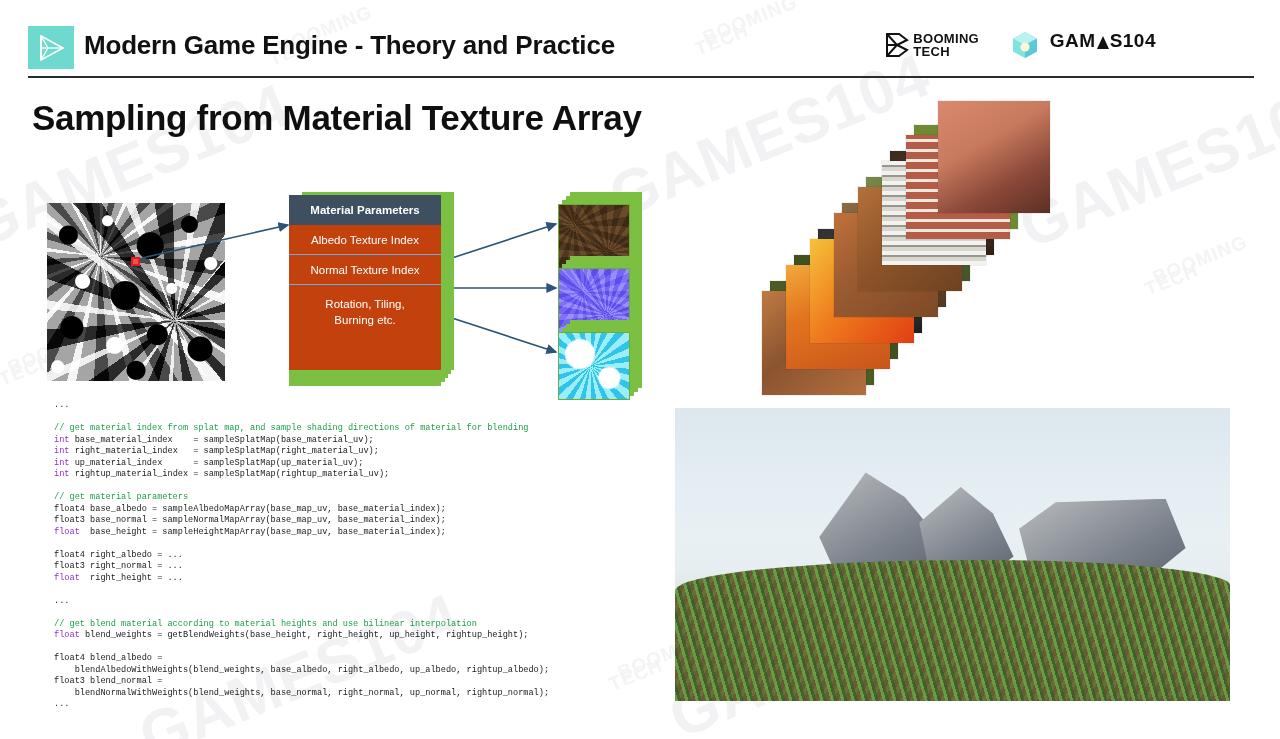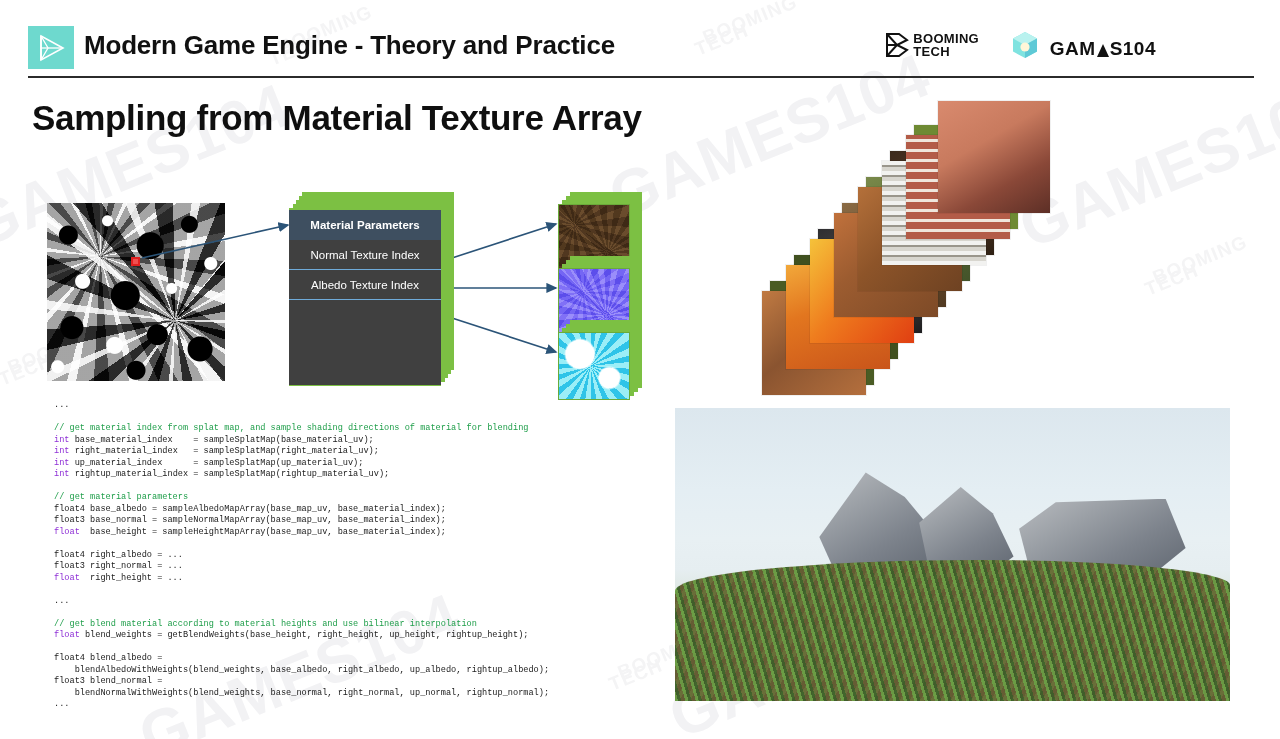"GAM" .g104 { align-items: flex-end -> flex-start }
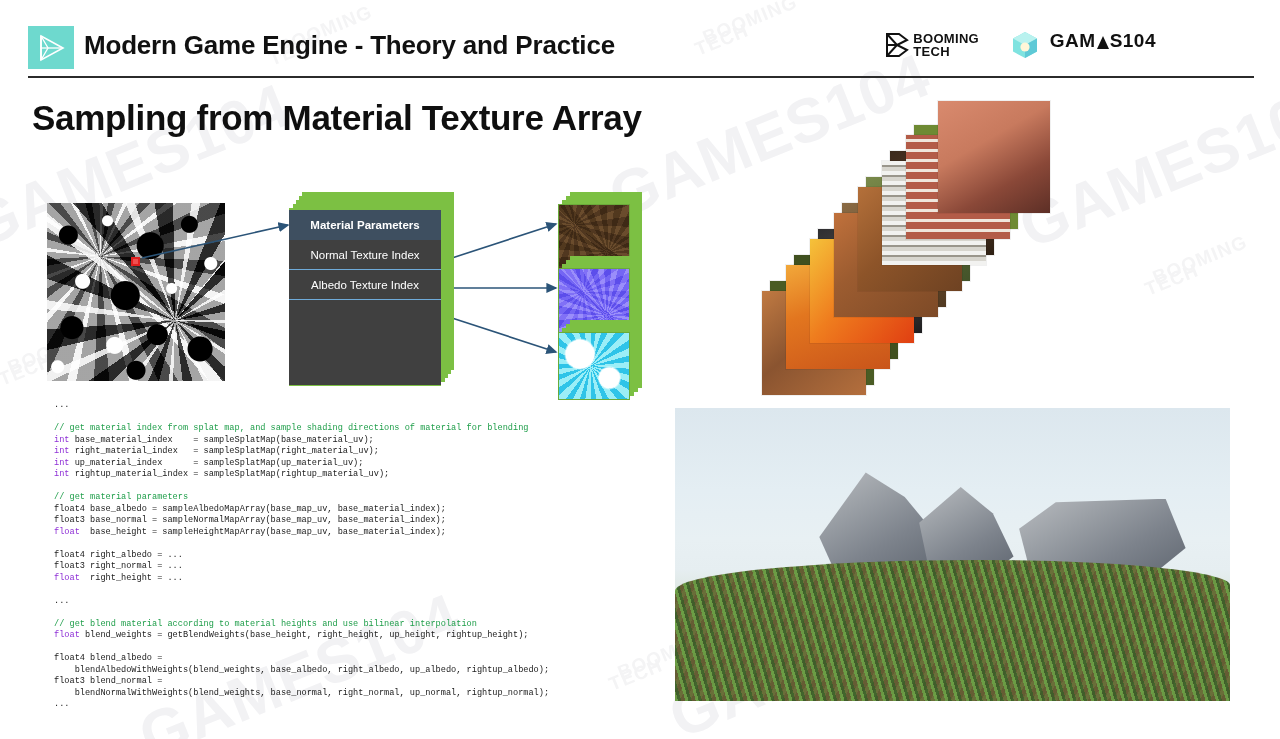"Material Parameters" .param-panel { background: #404040 -> #c2410c; top: 18px -> 3px }
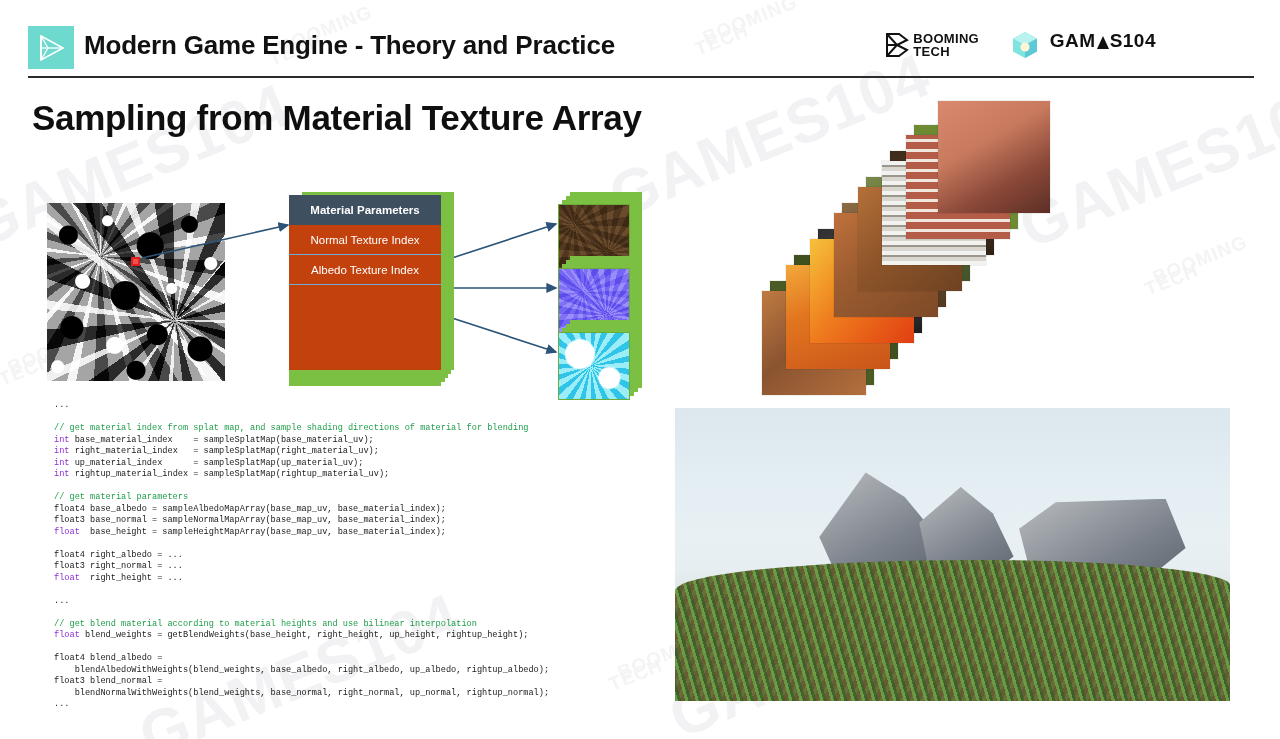"Normal Texture Index" div.param-row { order: before "Albedo Texture Index" -> after "Albedo Texture Index" }
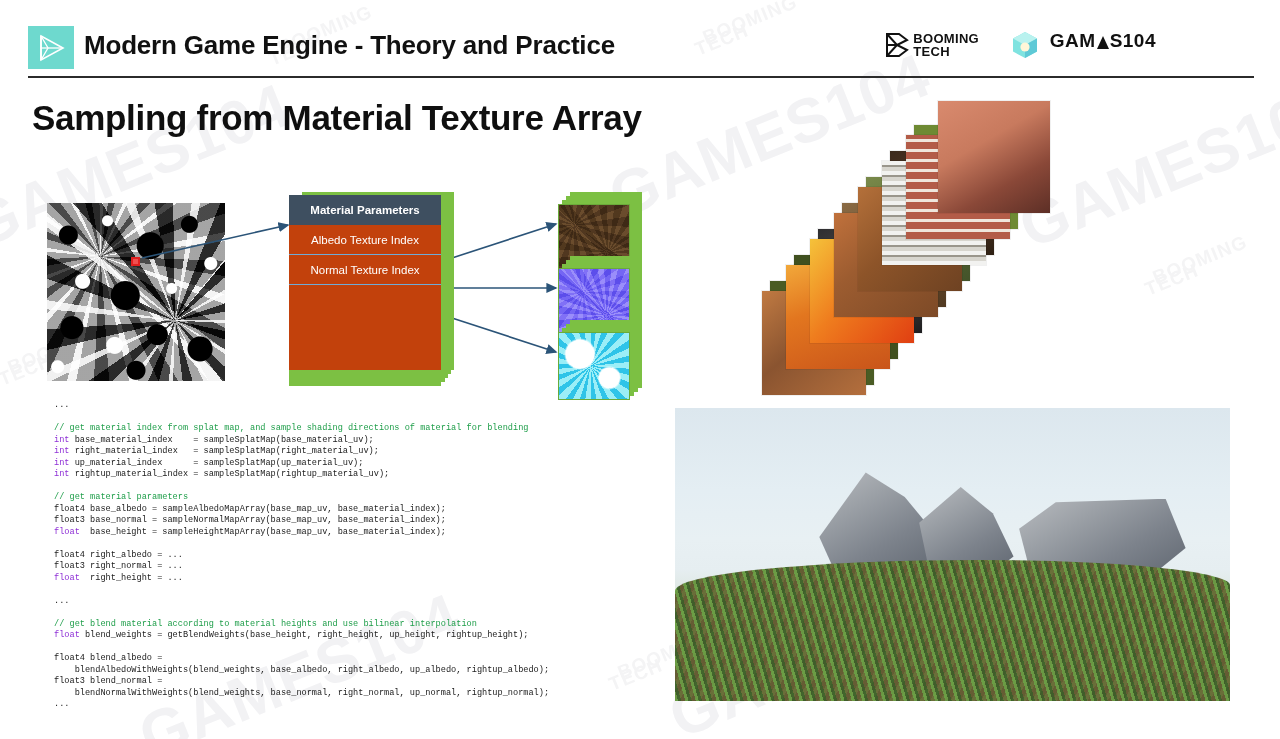"Rotation, Tiling," div.param-row { html: none -> <div> <span>Rotation, Tiling,</span> <span>Burning etc.</span> </div> }
